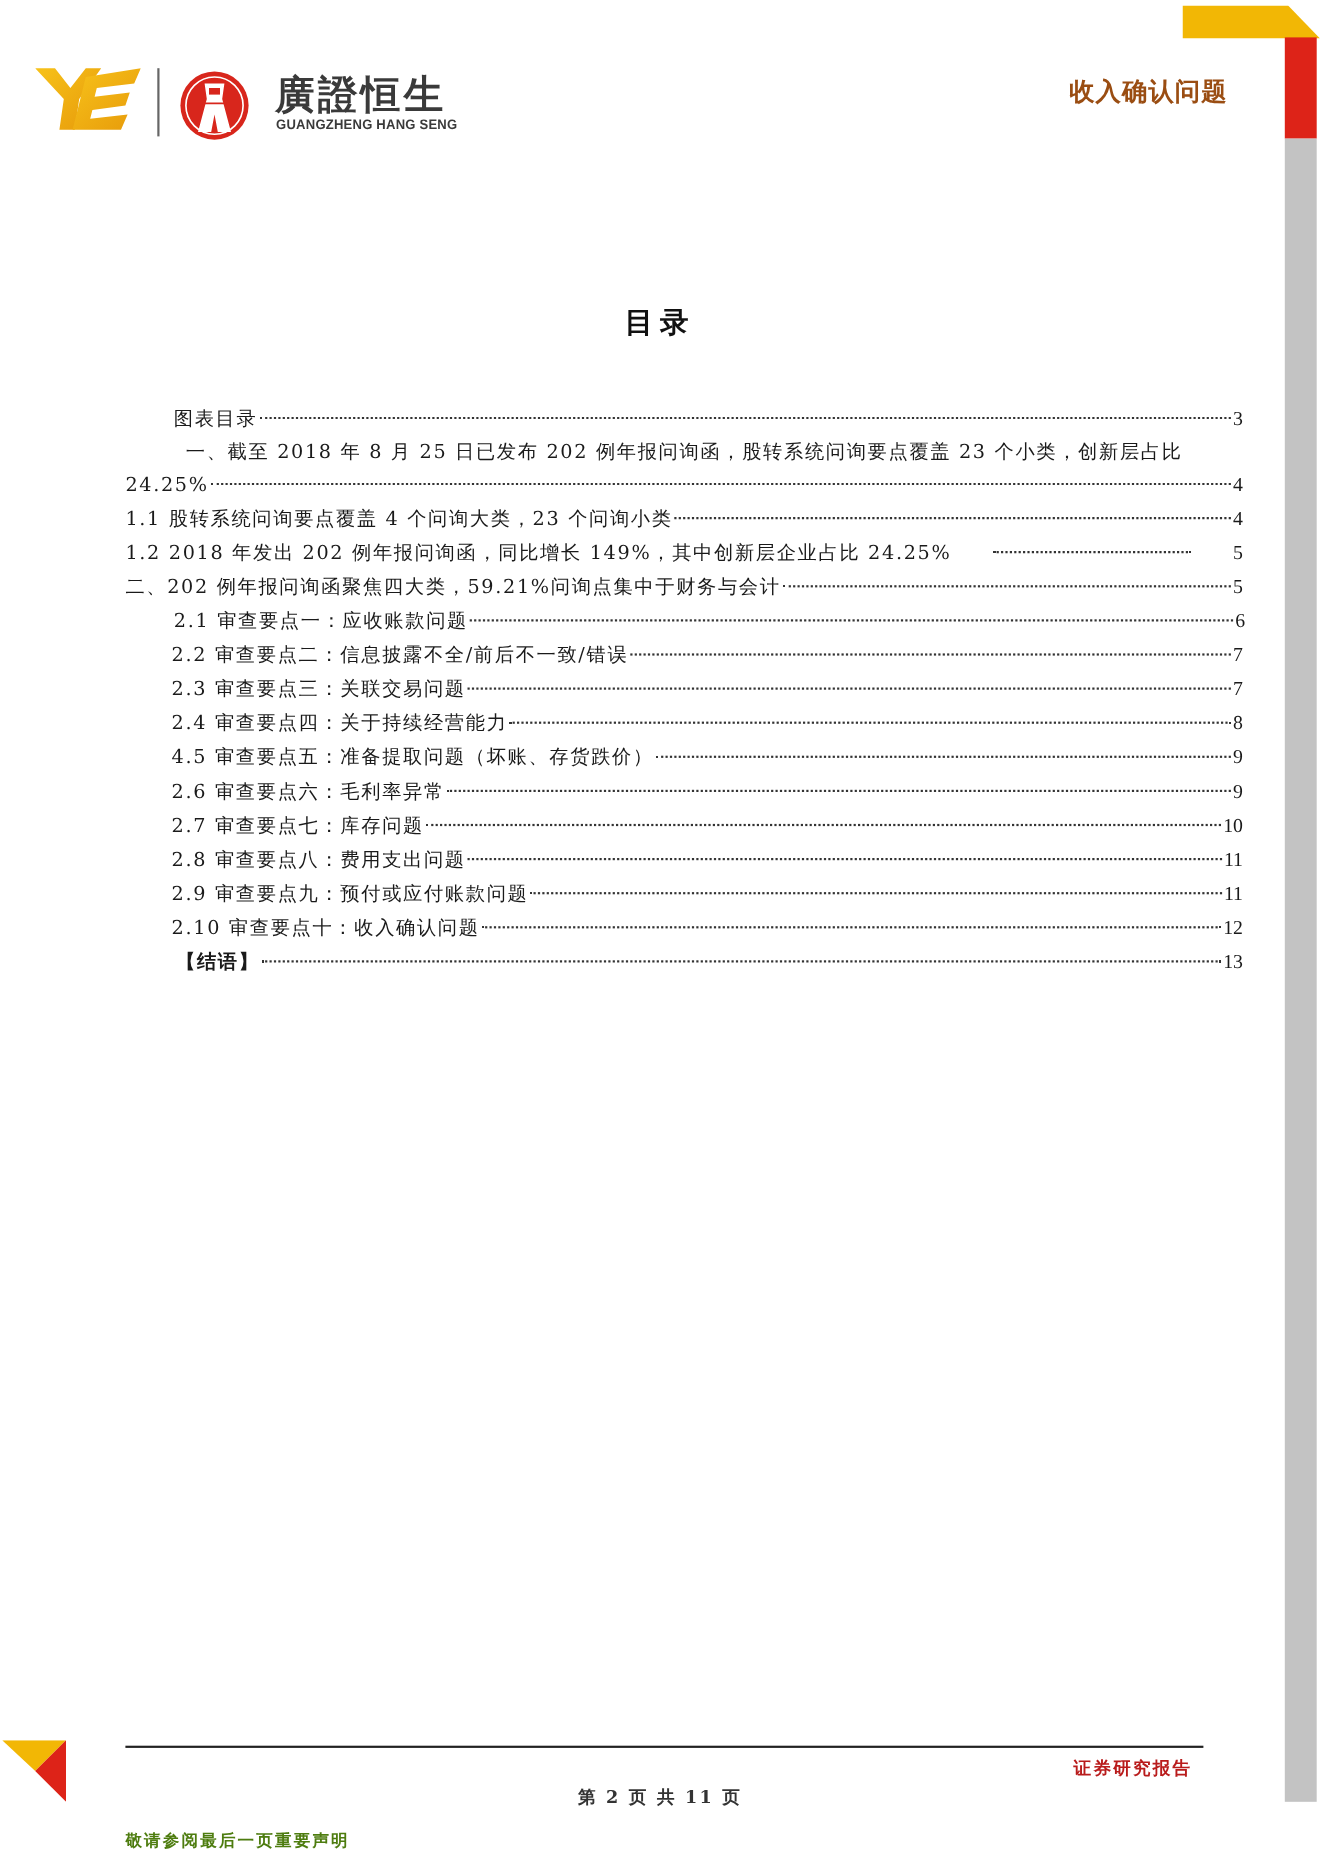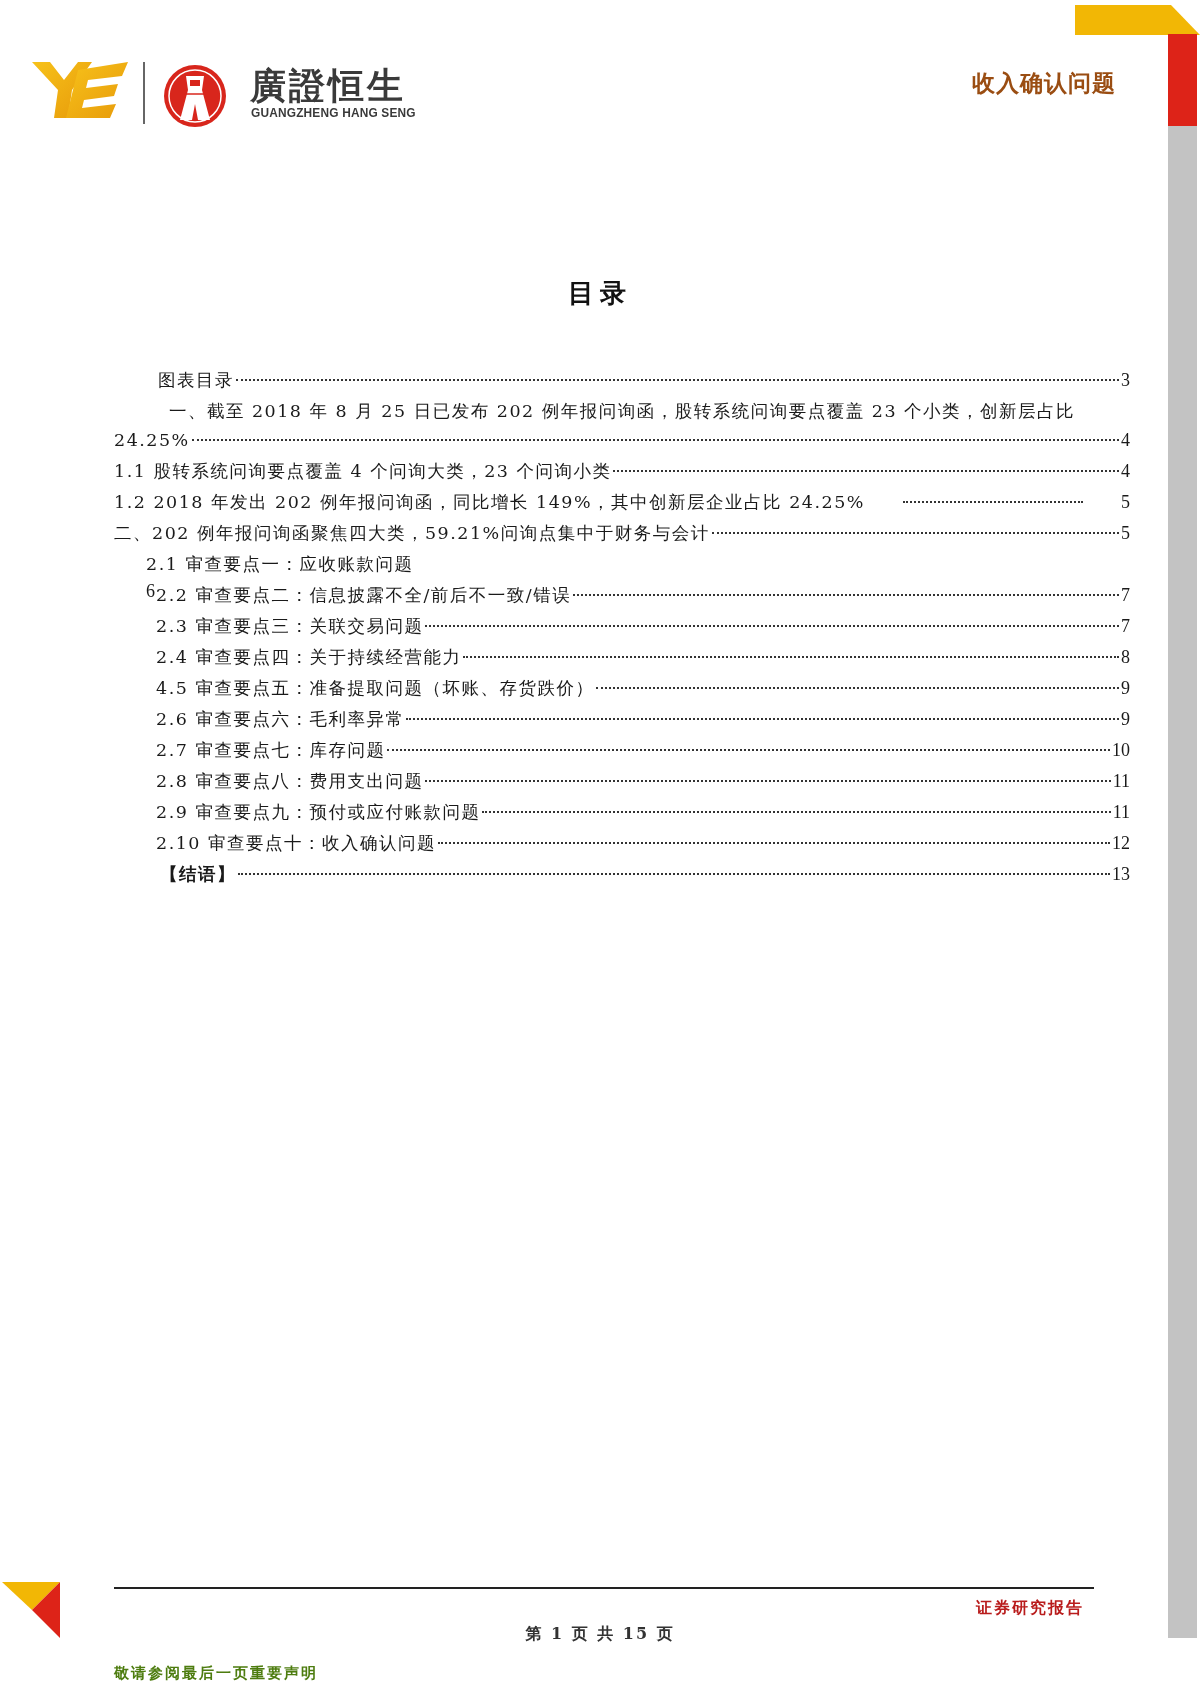"2.1 审查要点一：应收账款问题" div.toc-row { flex-direction: column -> none; left: 30px -> 44px }
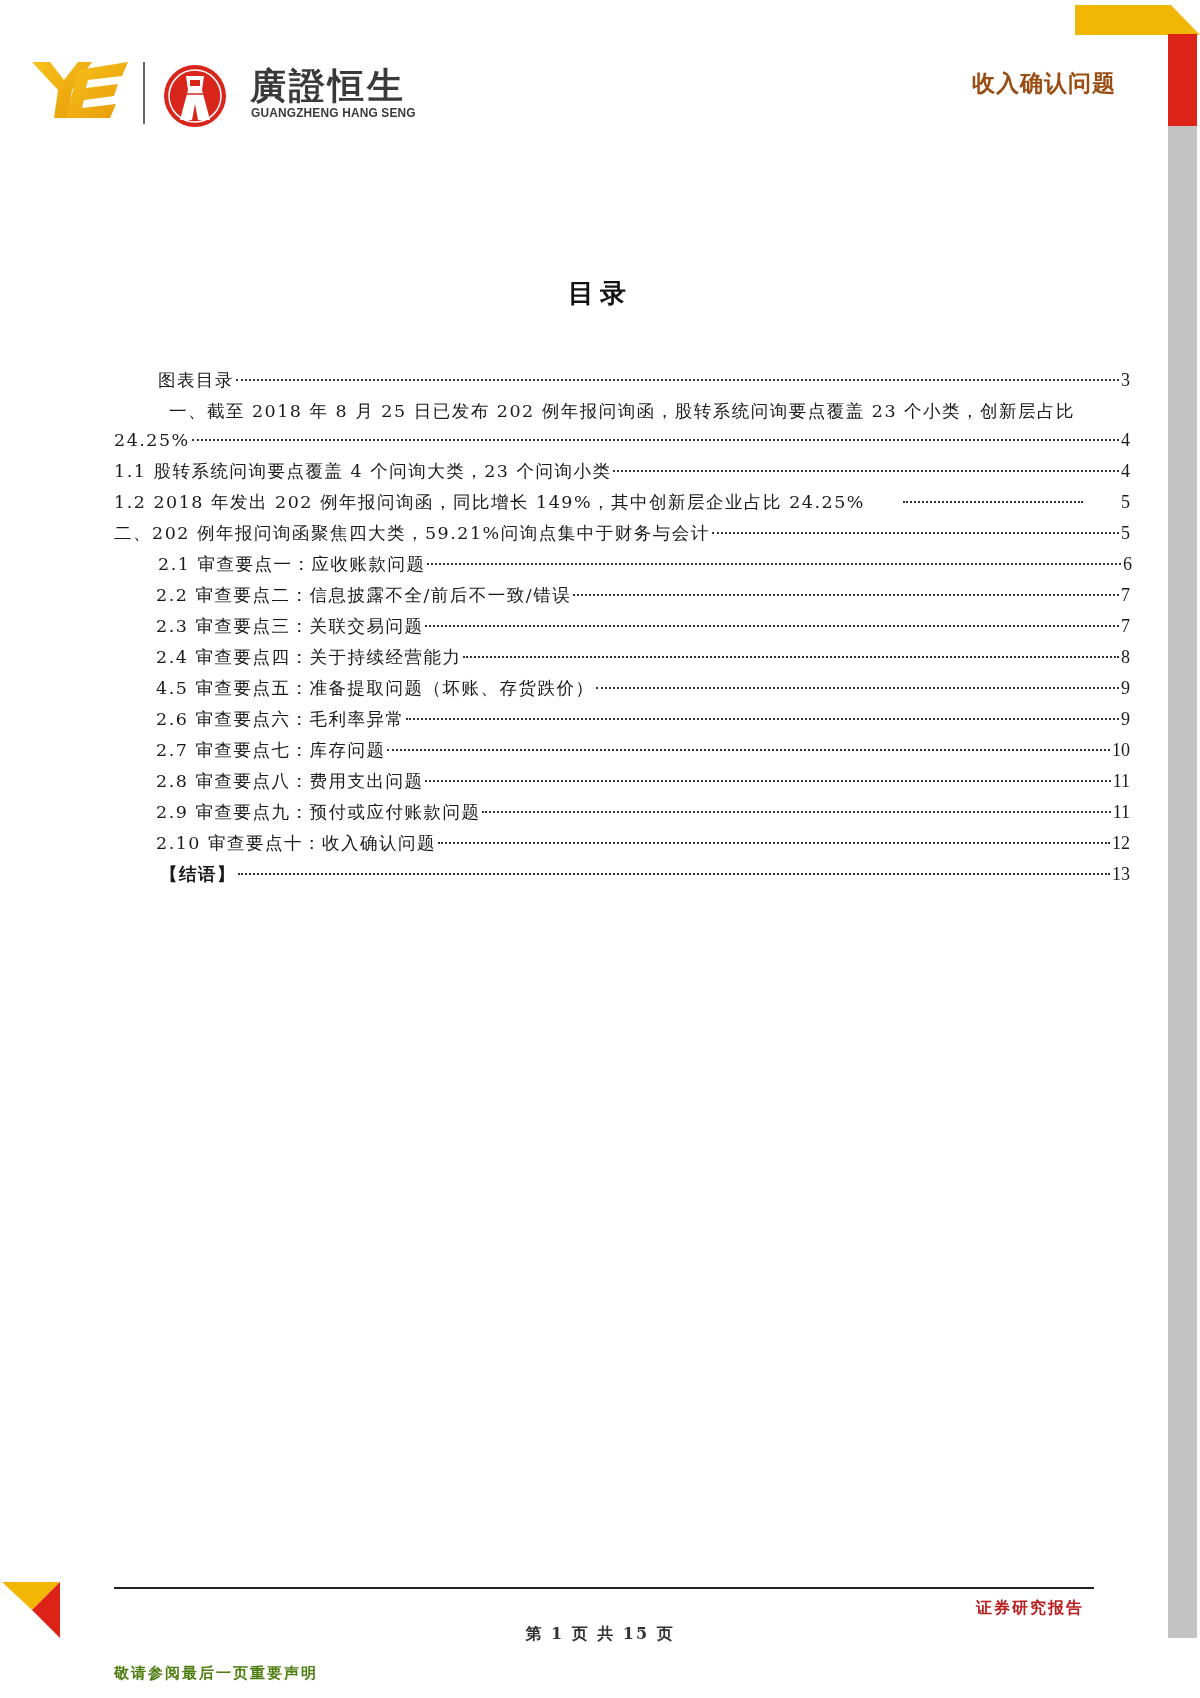"第 1 页 共 15" div.foot-page { text: 1 页 共 15 -> 2 页 共 11 }
